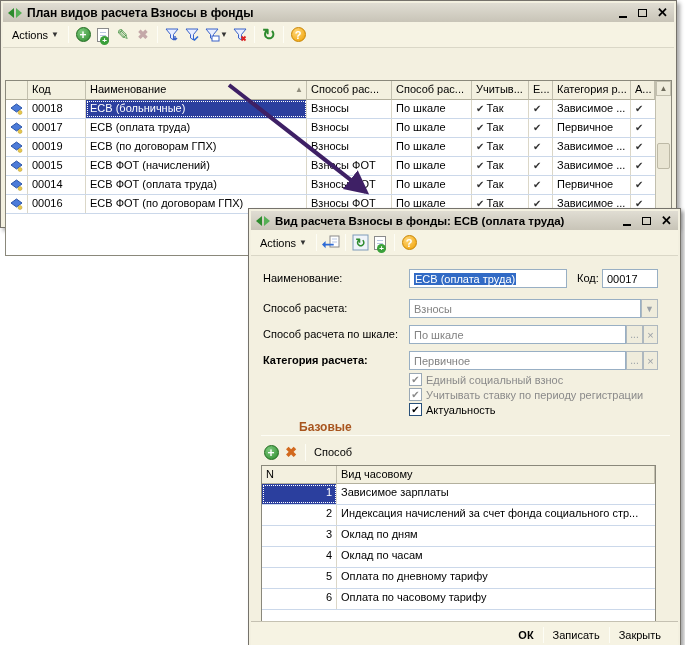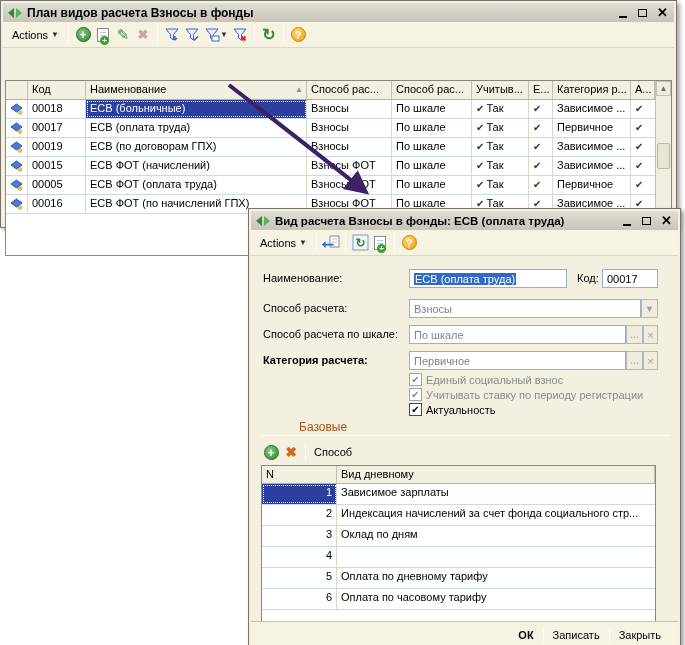"00005" span.tcell { text: 00005 -> 00014 }
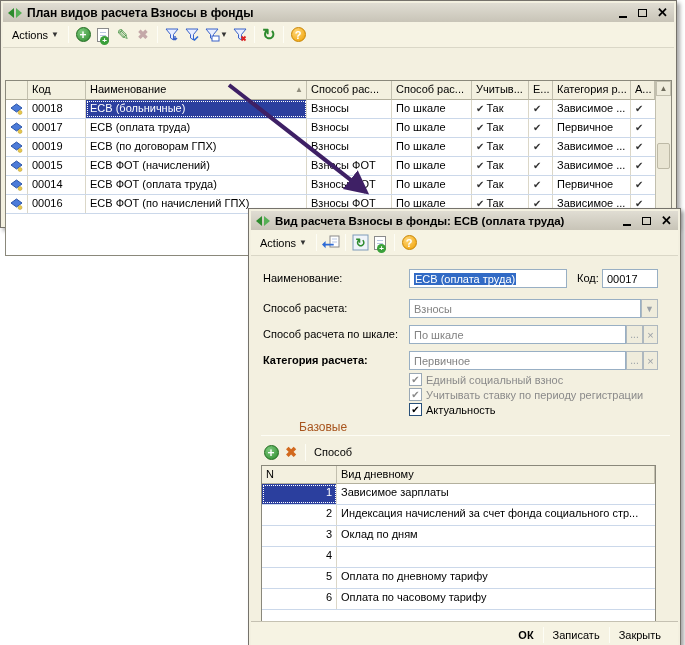"ЕСВ ФОТ (по начислений ГПХ)" span.tcell { text: начислений -> договорам }
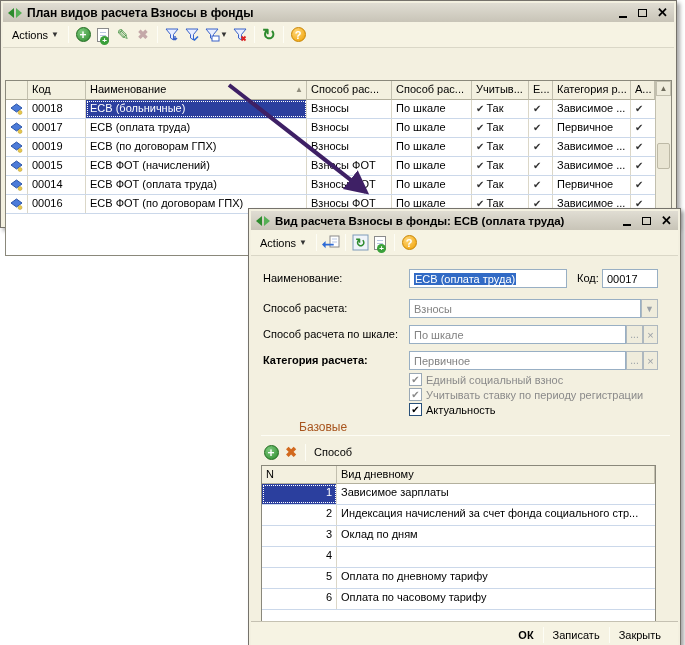"Базовые" .sechead { font-weight: normal -> bold }
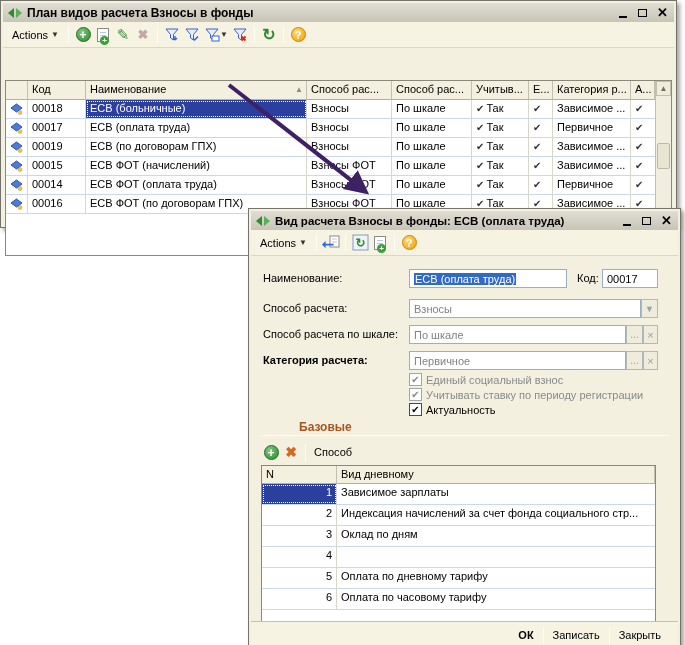"Вид дневному" span.tcell { text: дневному -> часовому }
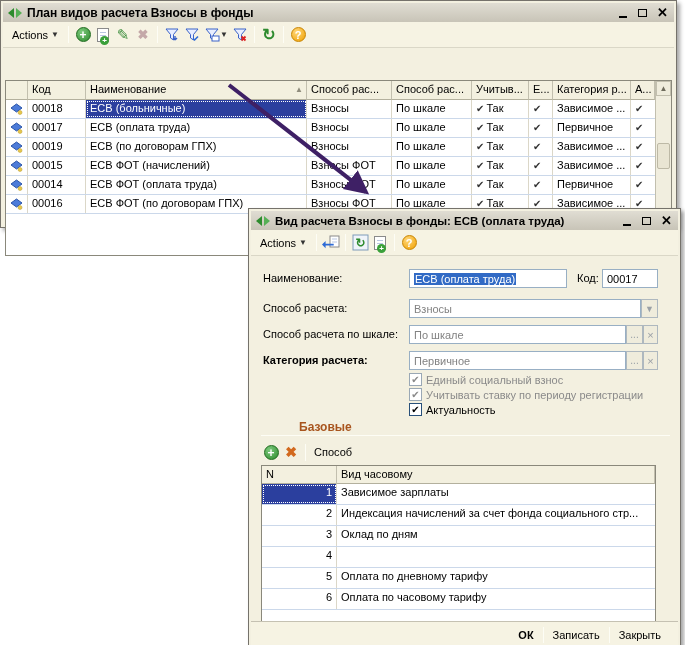"Оклад по часам" span.tcell { html: none -> <span>Оклад по часам</span> }
